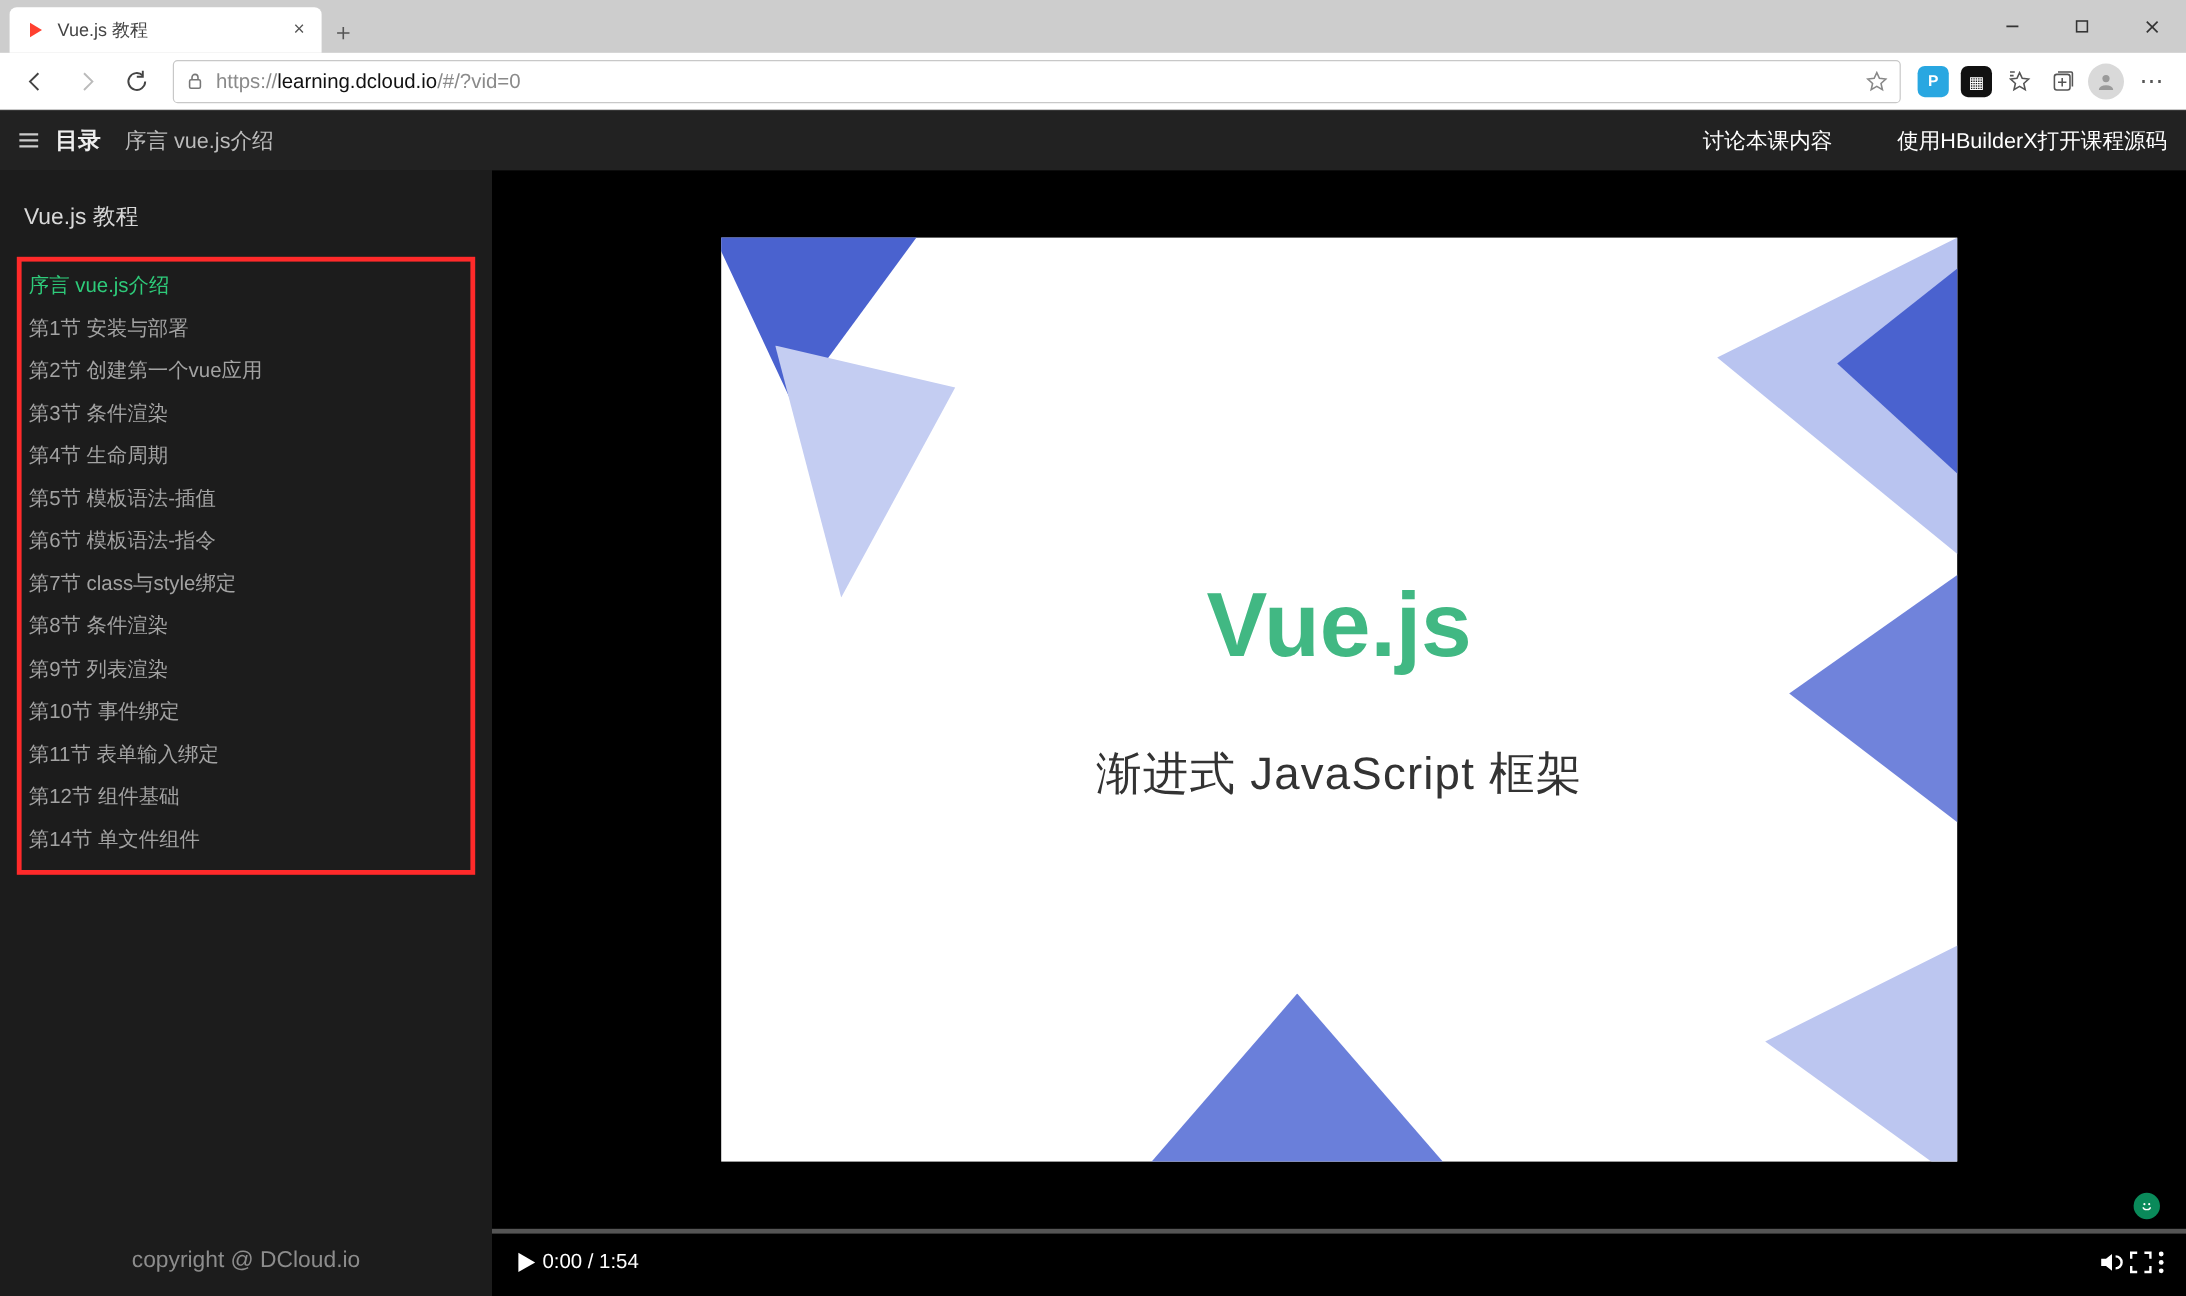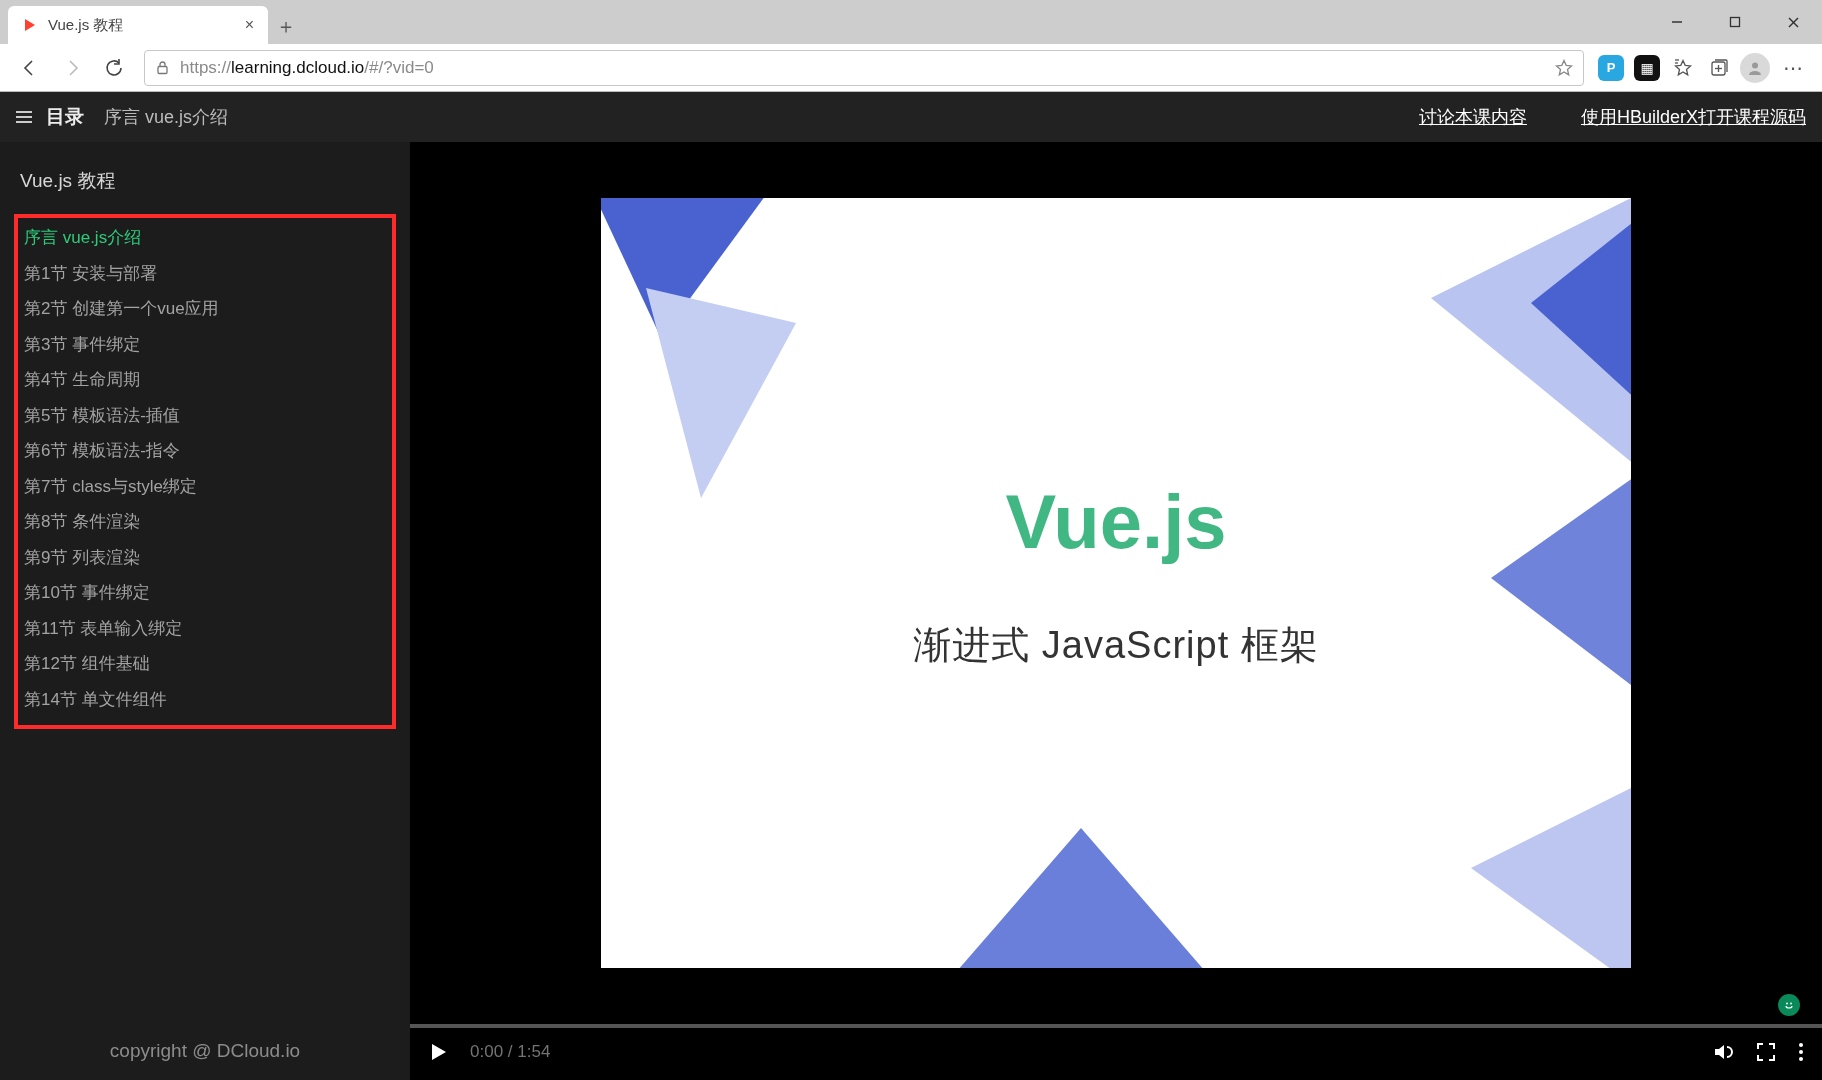"讨论本课内容" .pagehdr .link { text-decoration: underline -> none }
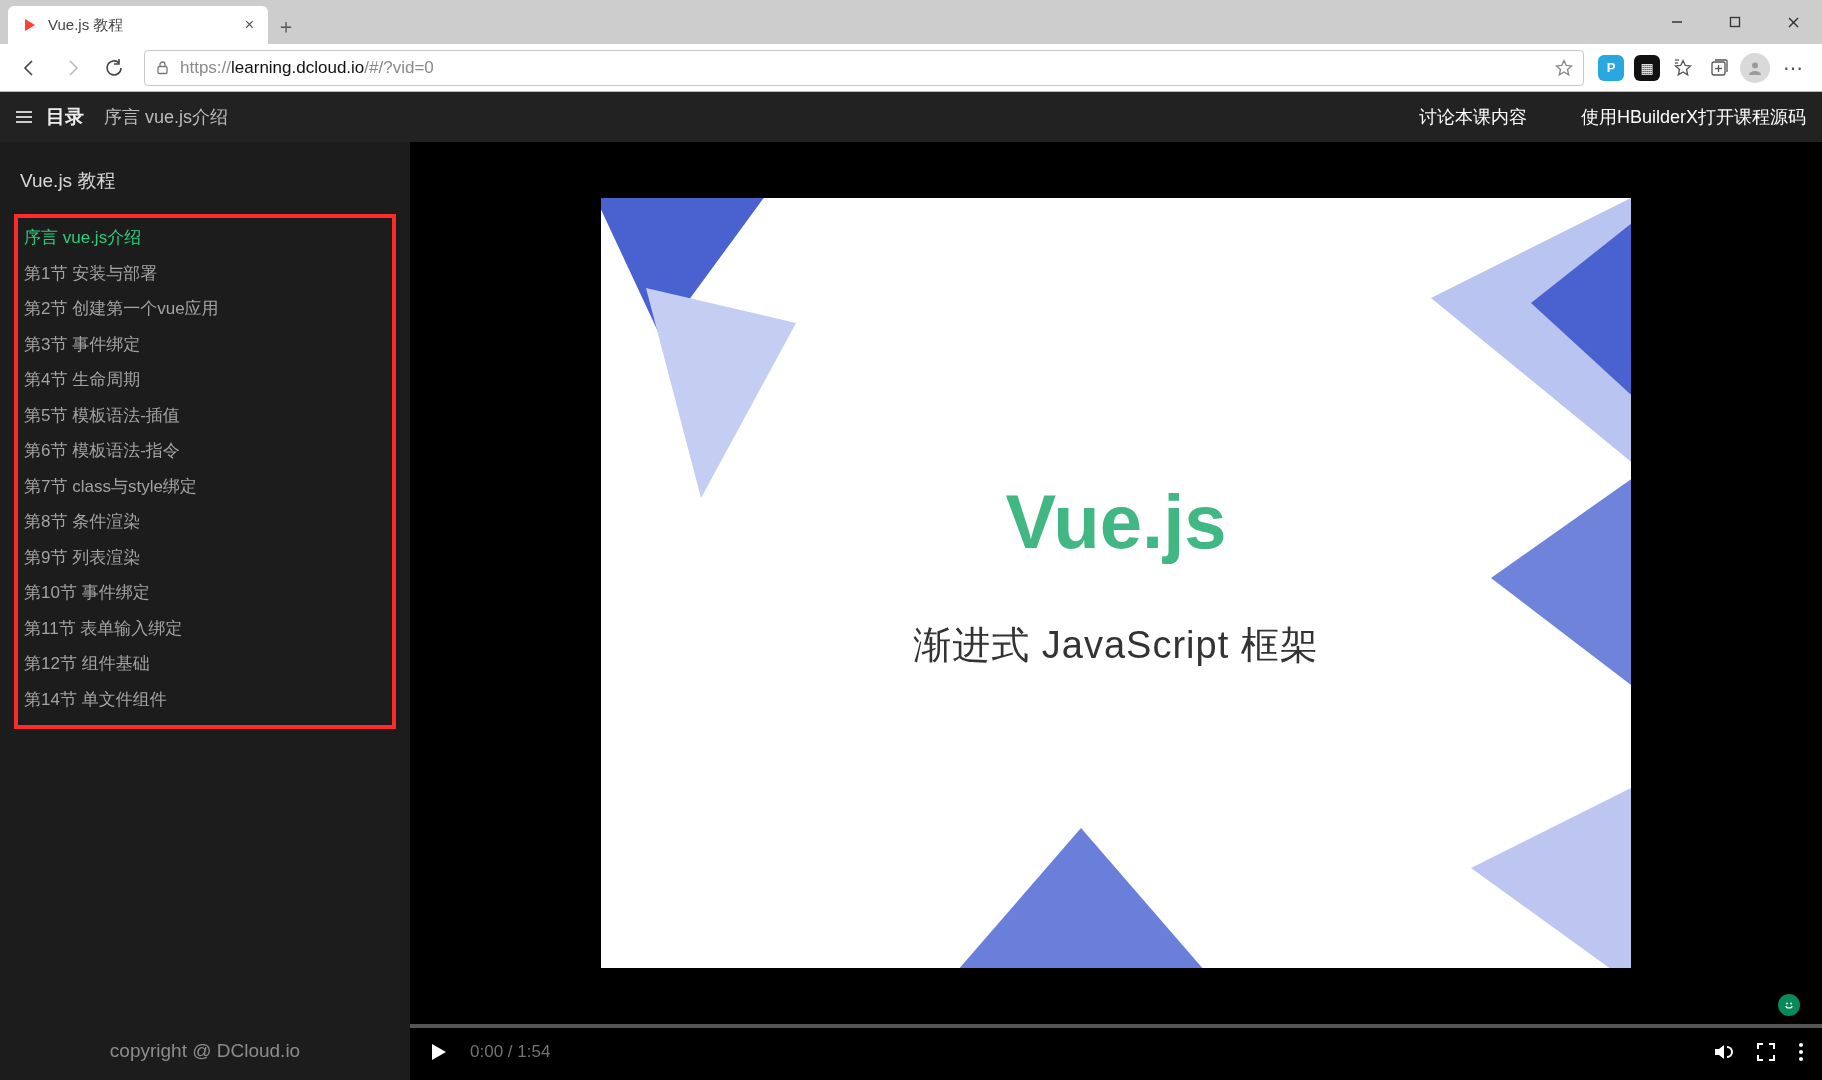"第3节 事件绑定" div.menuitem { text: 事件绑定 -> 条件渲染 }
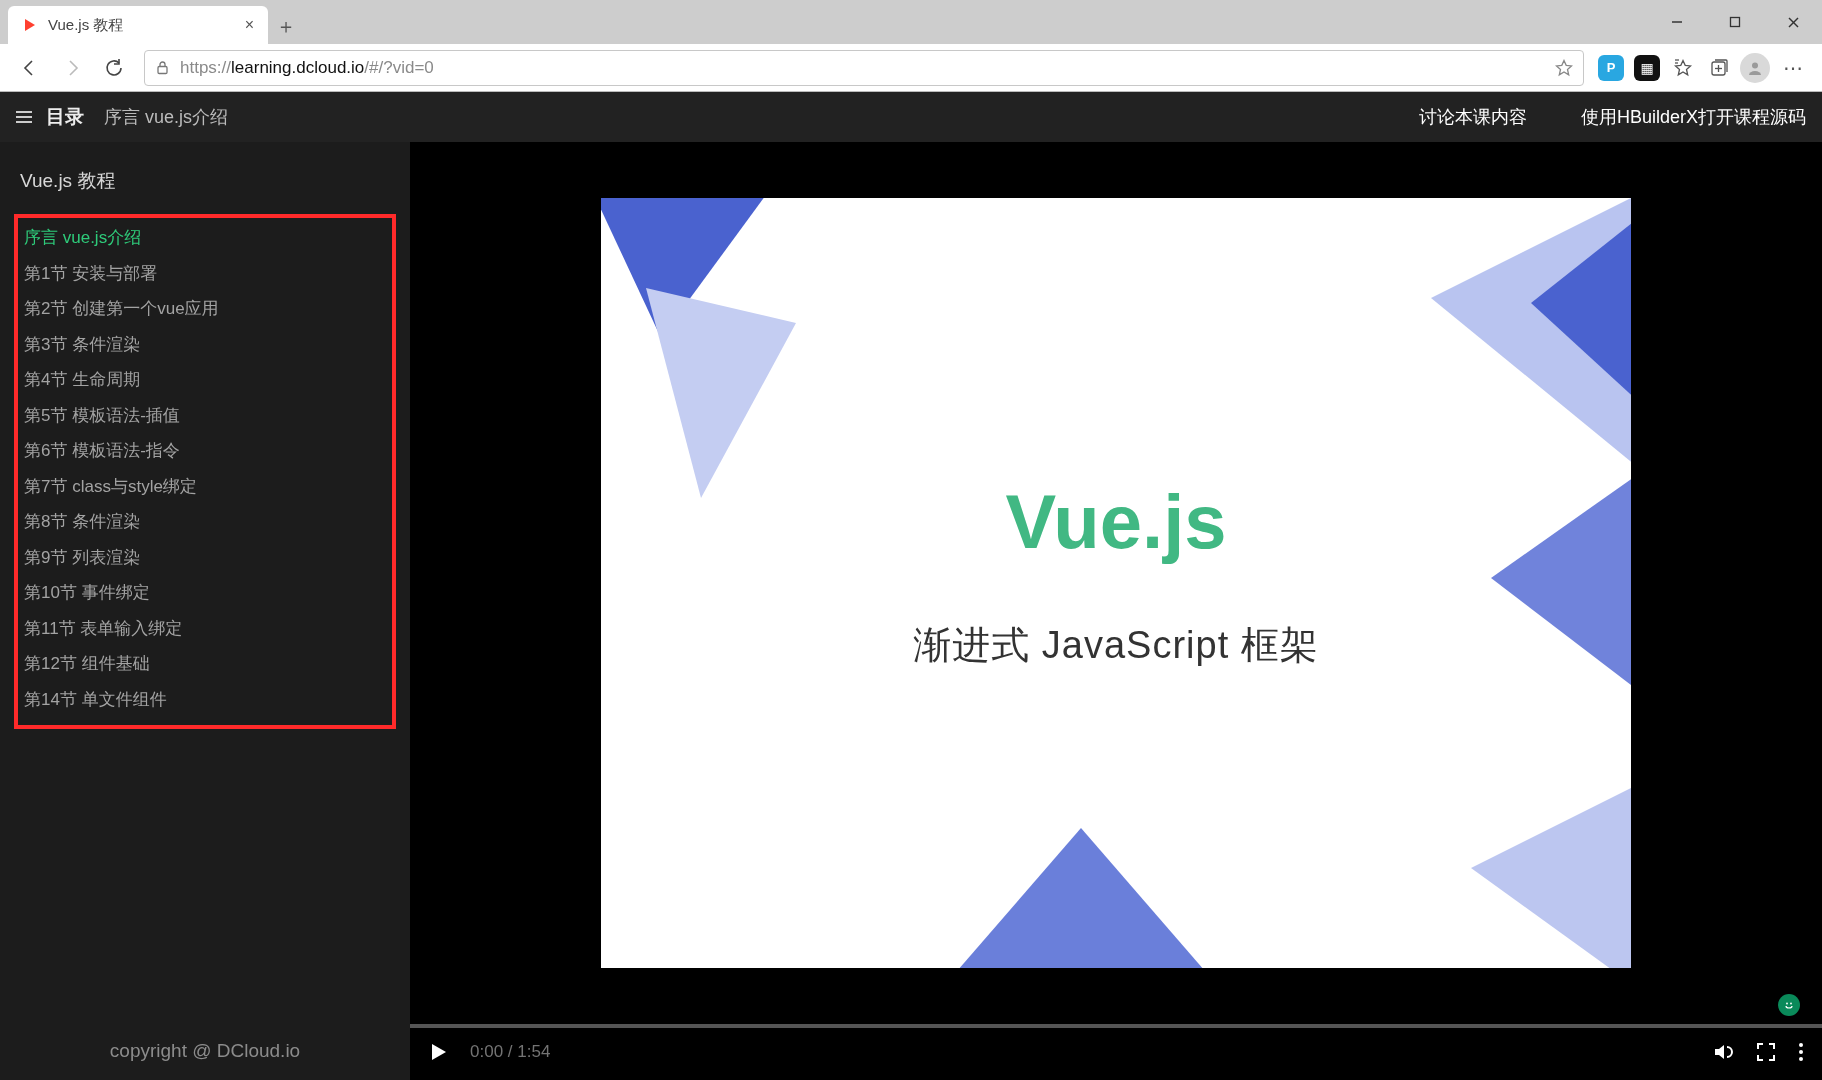"0:00 / 1:54" .controls { color: #737373 -> #ffffff; gap: 22px -> 4px }
